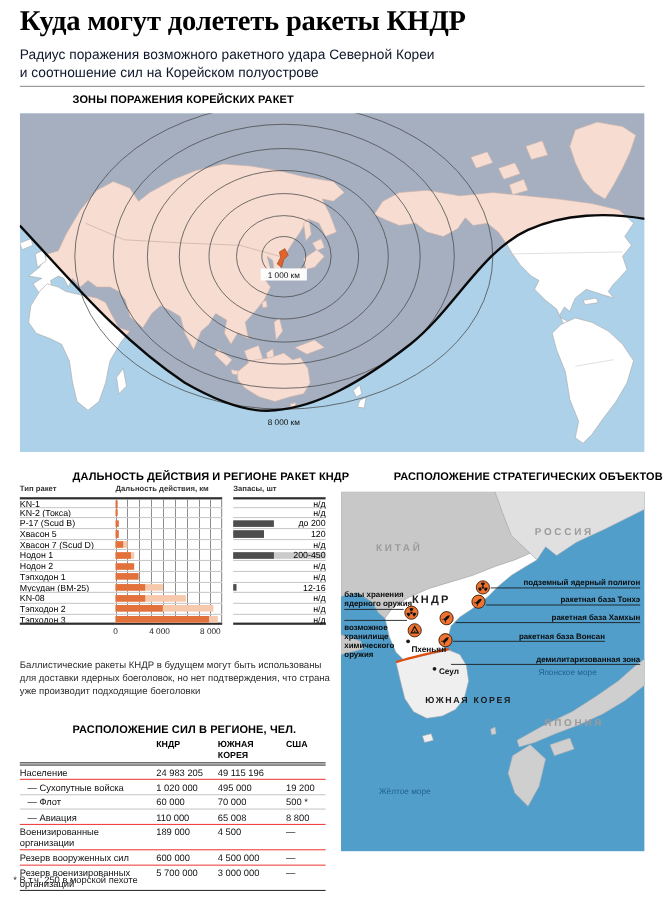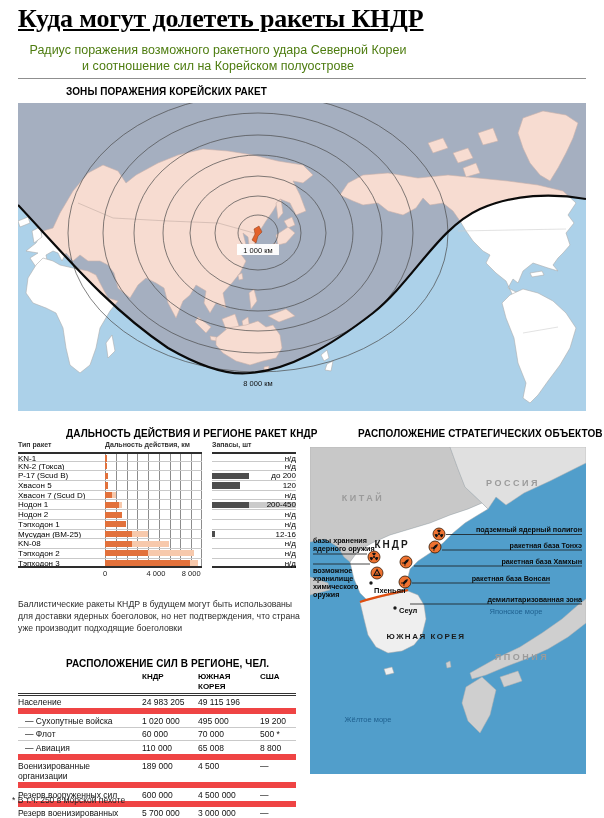"Куда могут долететь ракеты КНДР" .title { text-decoration: underline -> none }
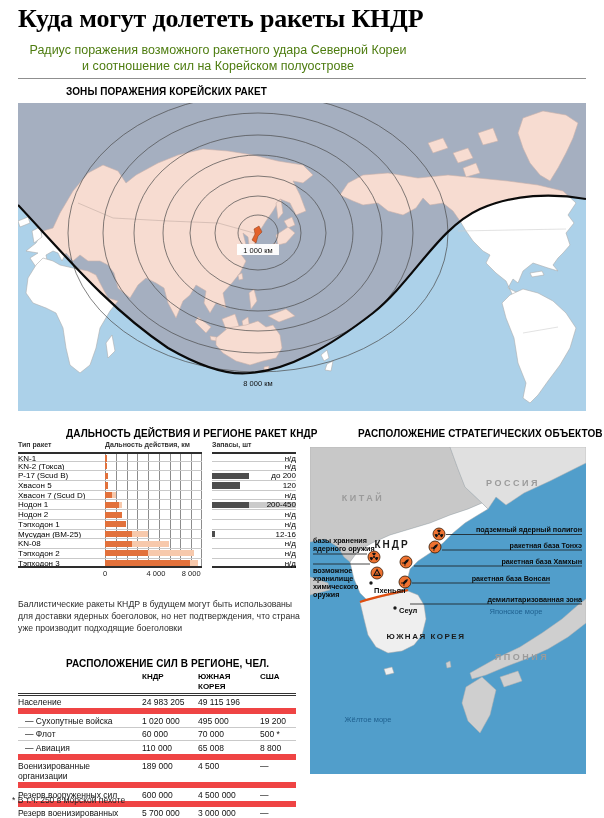"Радиус поражения возможного ракетного" .subtitle { color: #4d7c0f -> #0f172a; left: 8px -> 18px; text-align: center -> none }
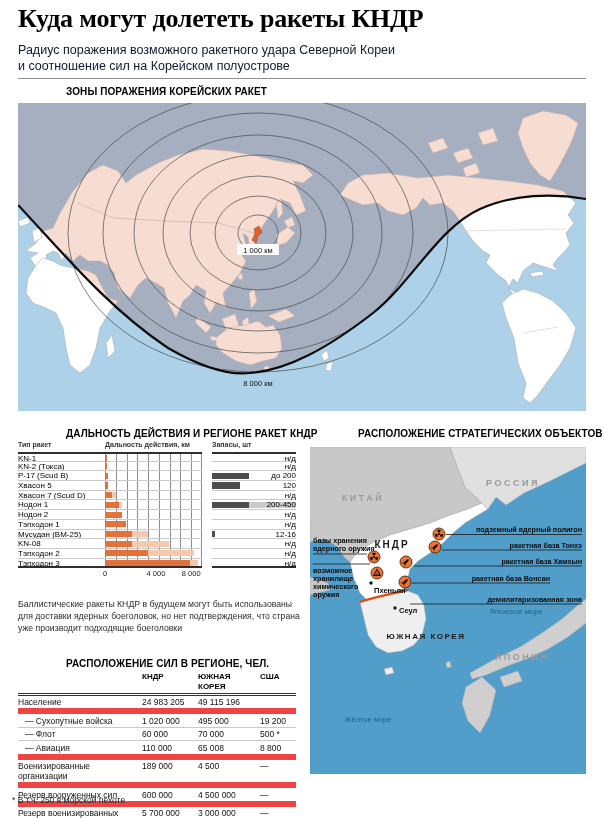"4 000" span { left: 138px -> 127px }
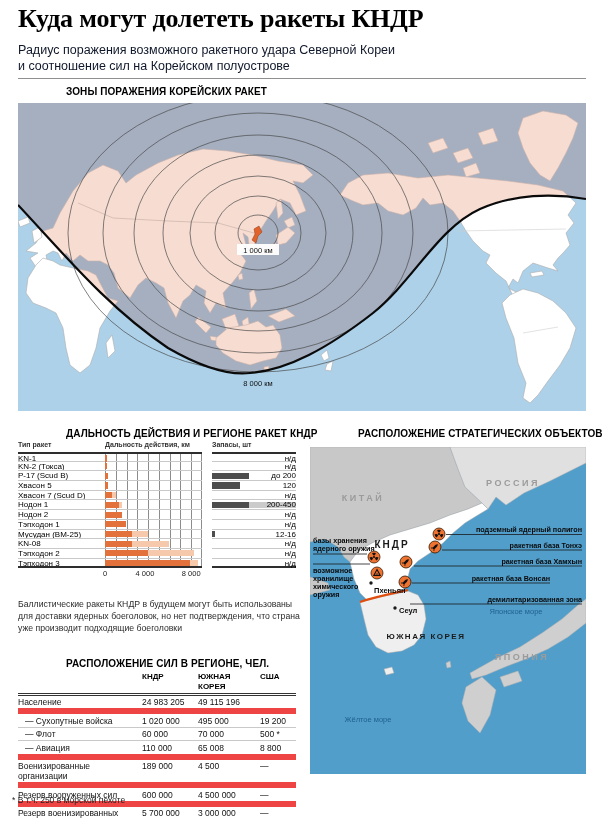"Население" .f-row.grp { border-bottom: 6px solid #ef4444 -> 1px solid #ef4444 }
